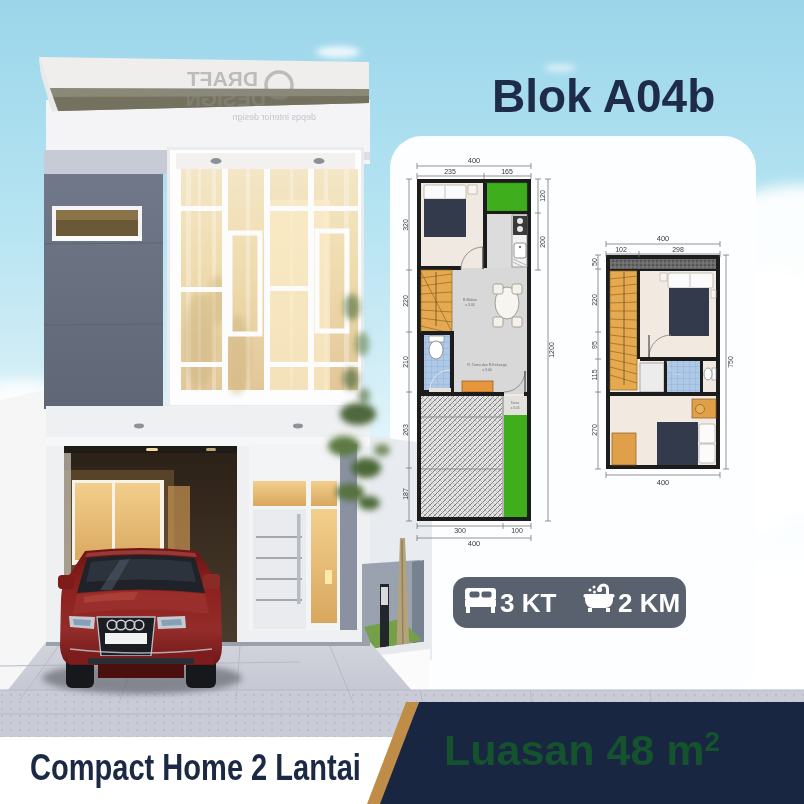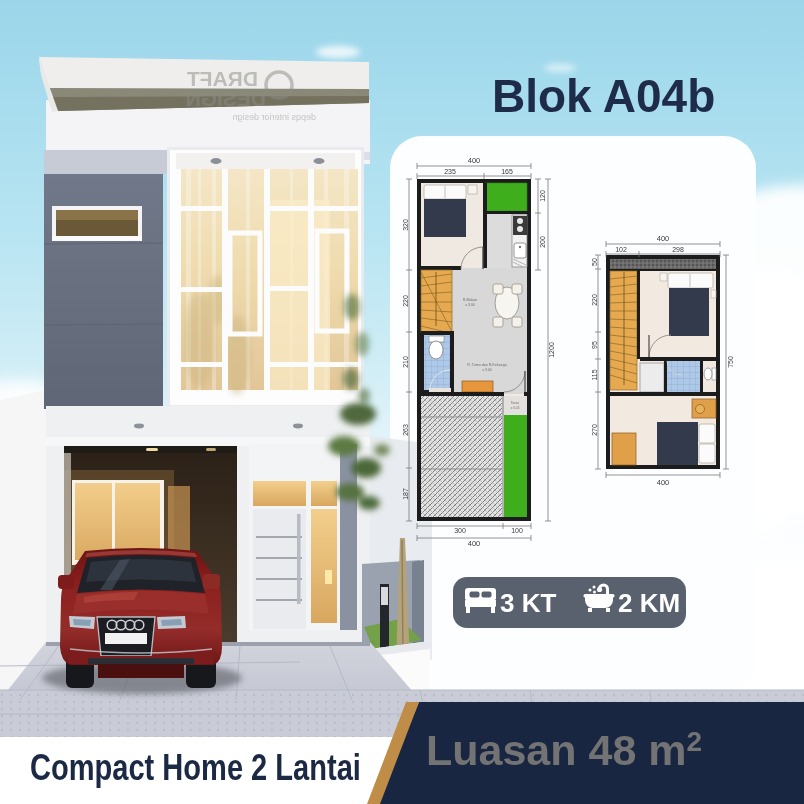"Luasan 48 m2" div.abs { color: #737373 -> #14532d; left: 426px -> 444px }
